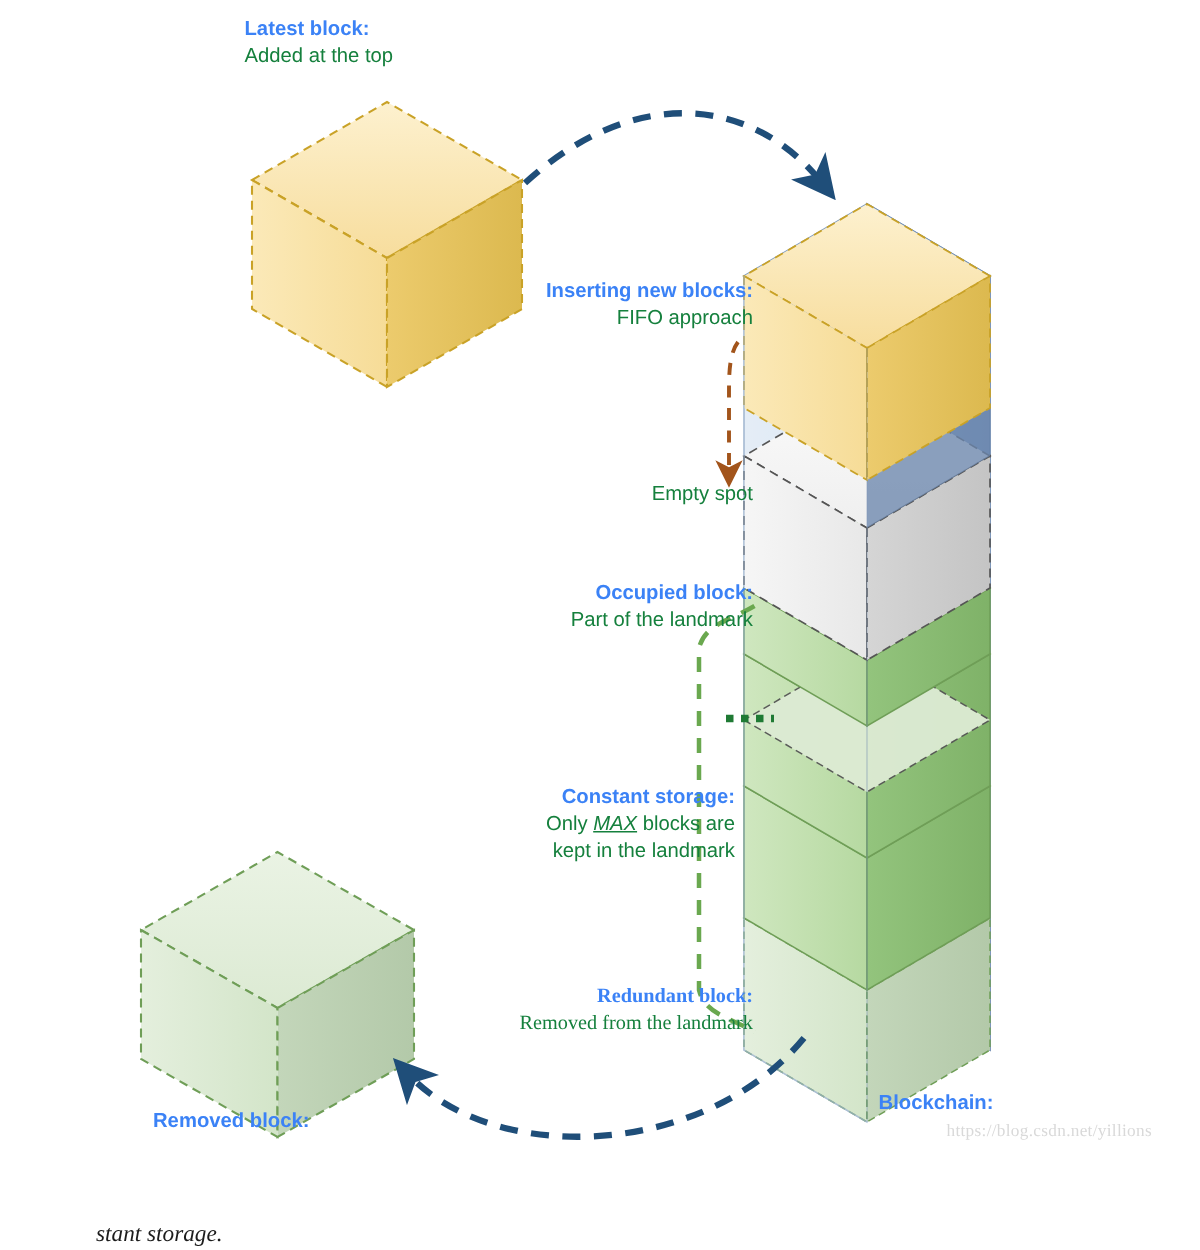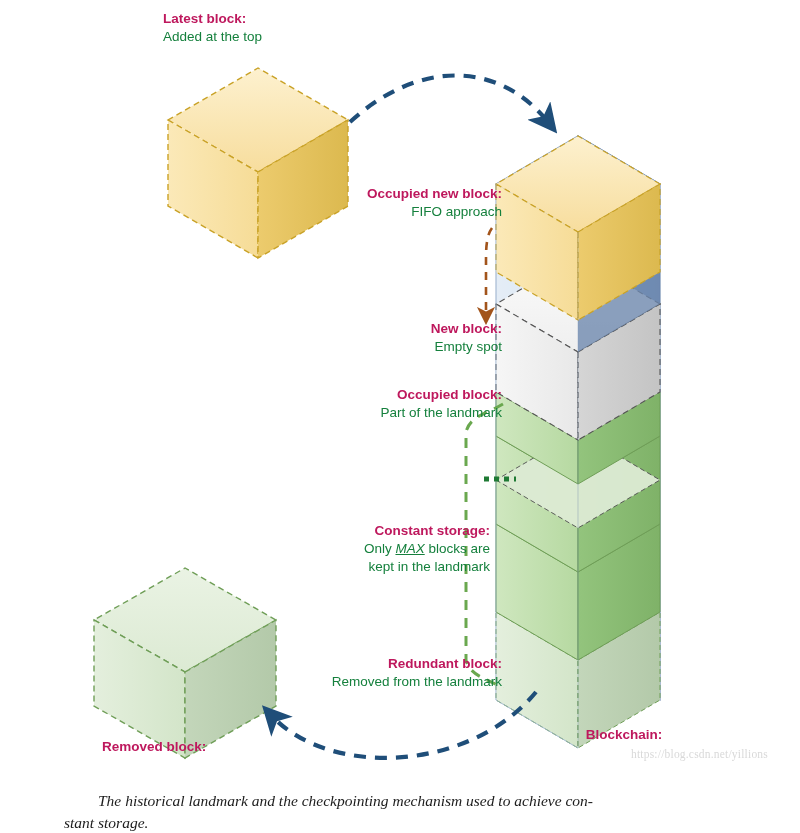"Latest block:" .lbl .t { color: #be185d -> #3b82f6 }
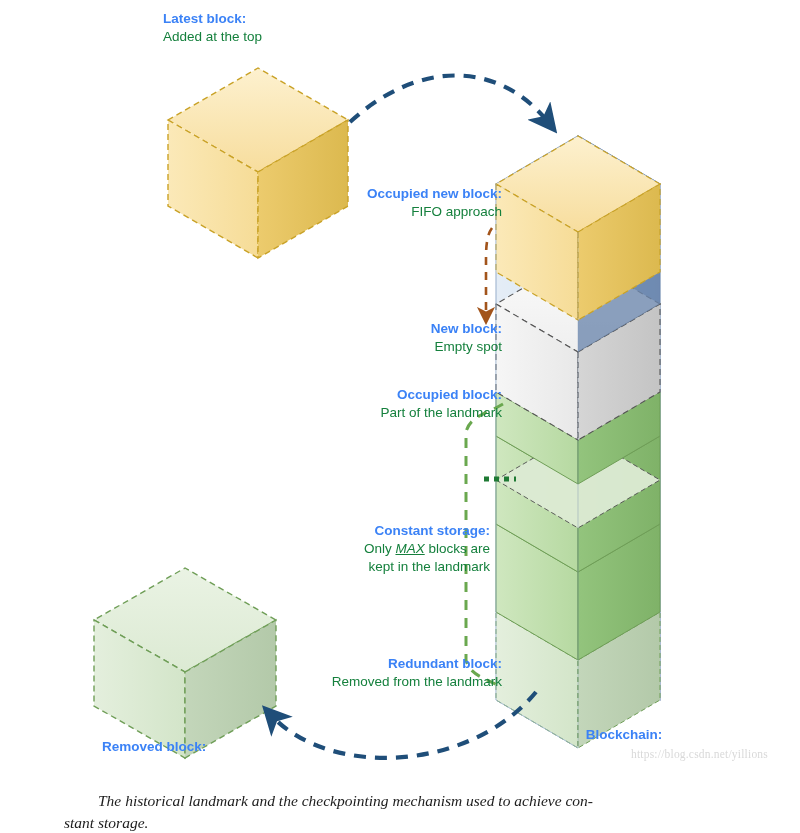"Occupied new block:" span.t { text: Occupied new block -> Inserting new blocks }
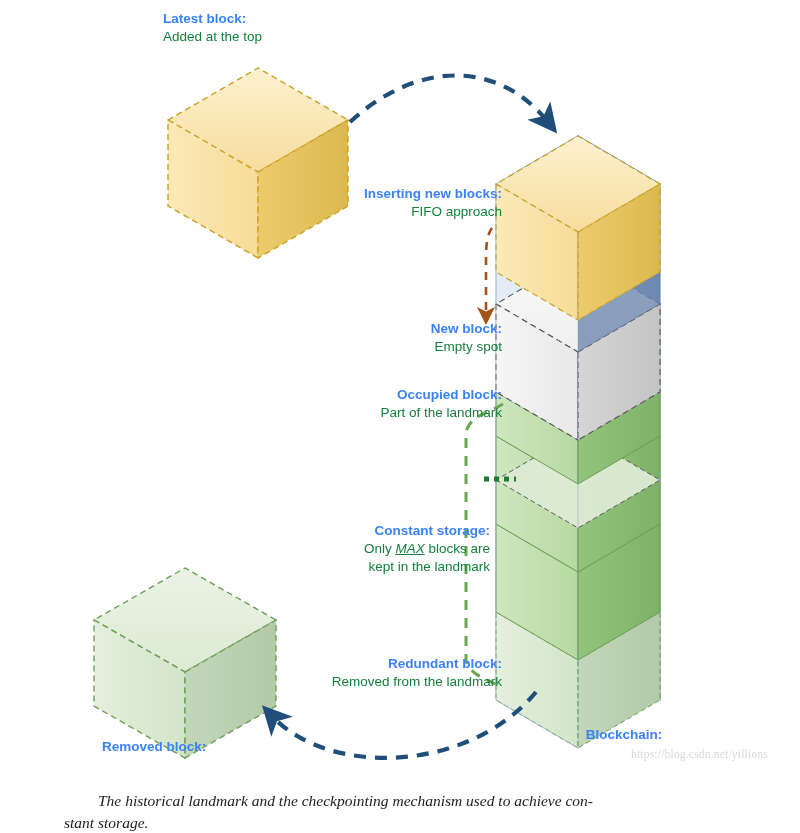"New block:" span.t { html: <span>New block:</span> -> none }
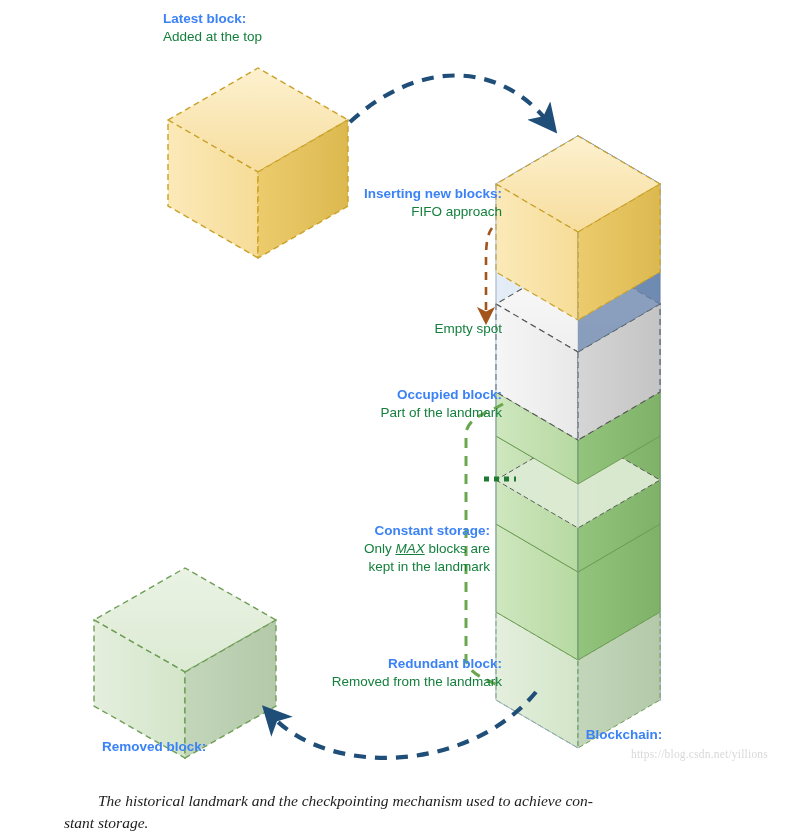"Redundant block:" div.lbl { font-family: none -> Liberation Serif, serif }
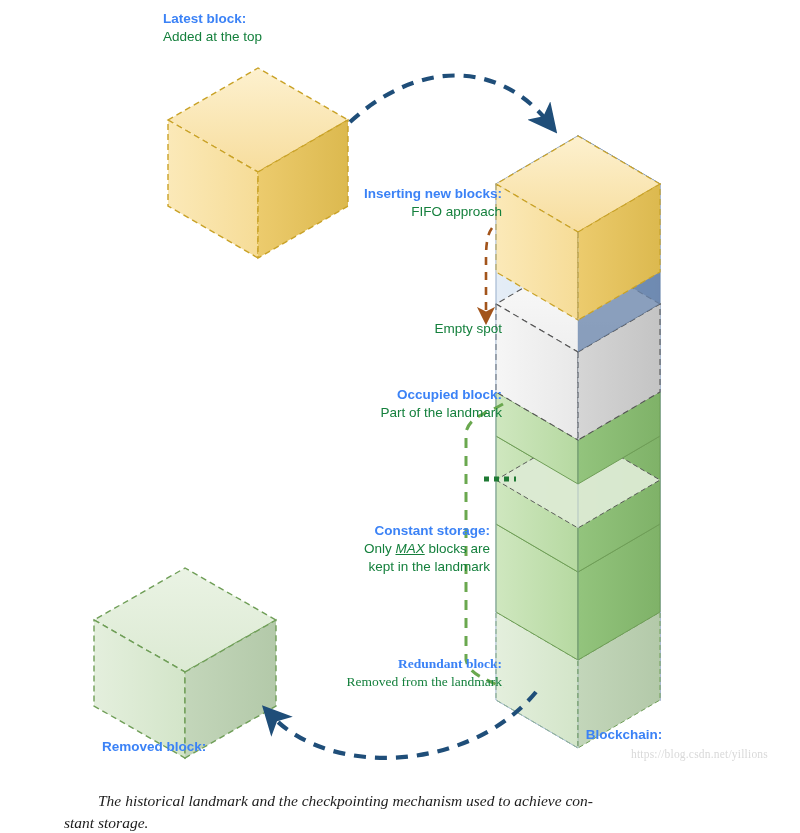"The historical landmark and the" span { html: <span>The historical landmark and the checkpointing mechanism used to achieve con-</span> -> none }
